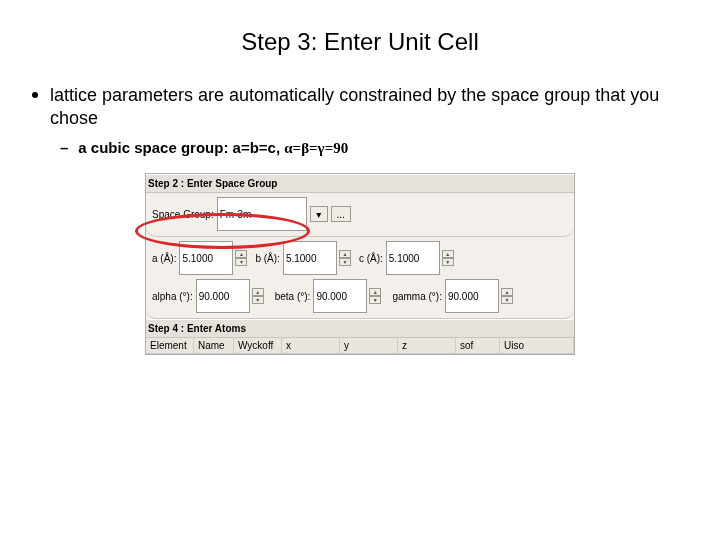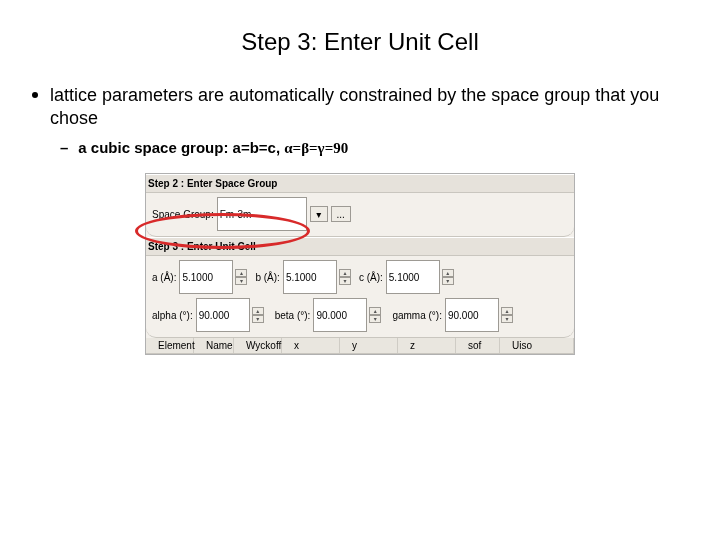"Step 3 : Enter Unit" div.section-header { html: <div>Step 3 : Enter Unit Cell</div> -> none }
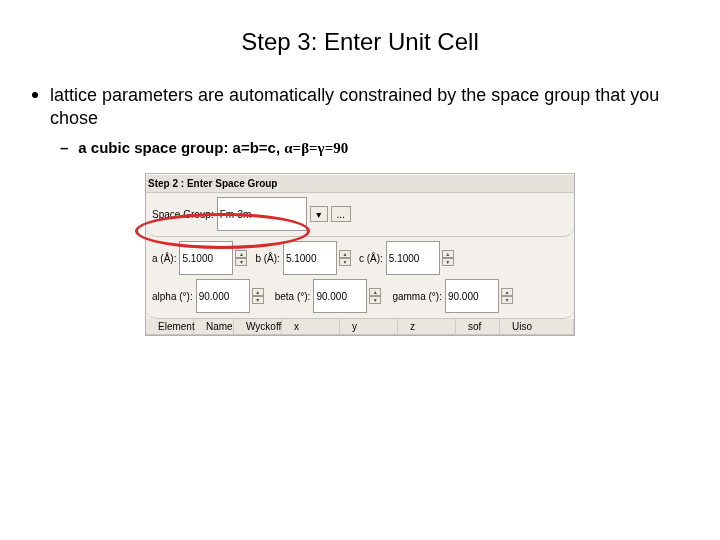"Step 4 : Enter Atoms" div.section-header { html: none -> <div>Step 4 : Enter Atoms</div> }
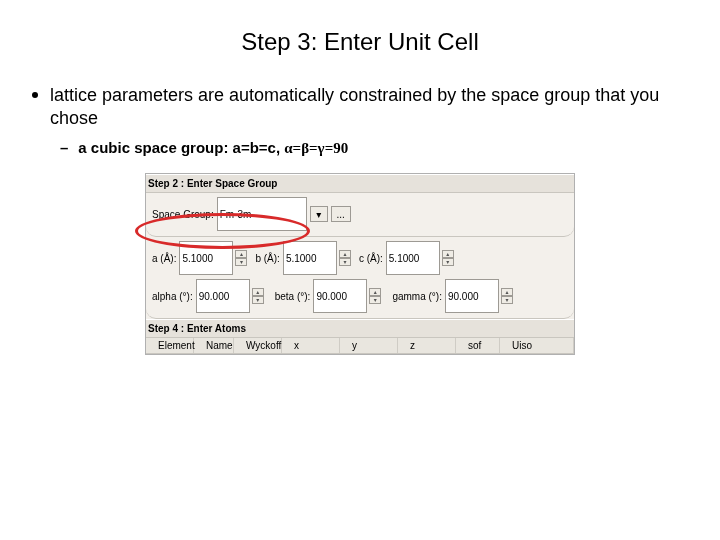"Element" .table-head div { padding: 2px 12px -> 2px 4px }
